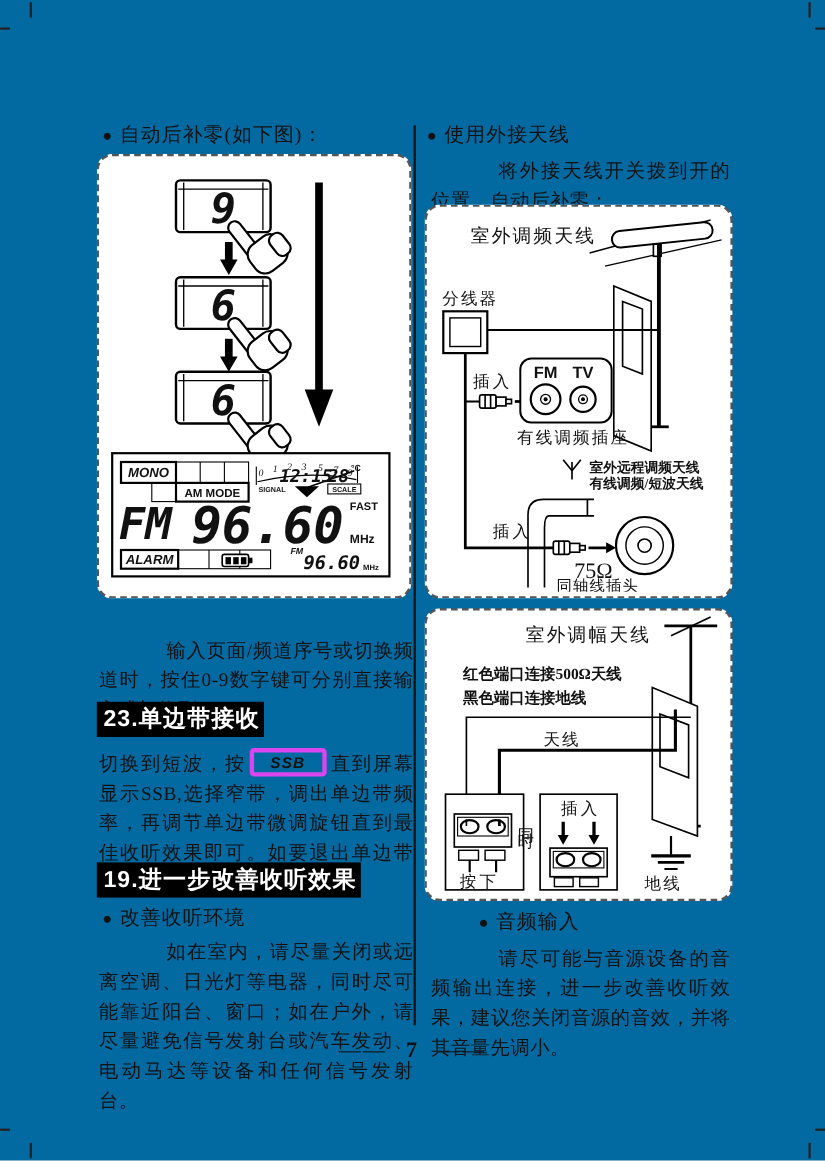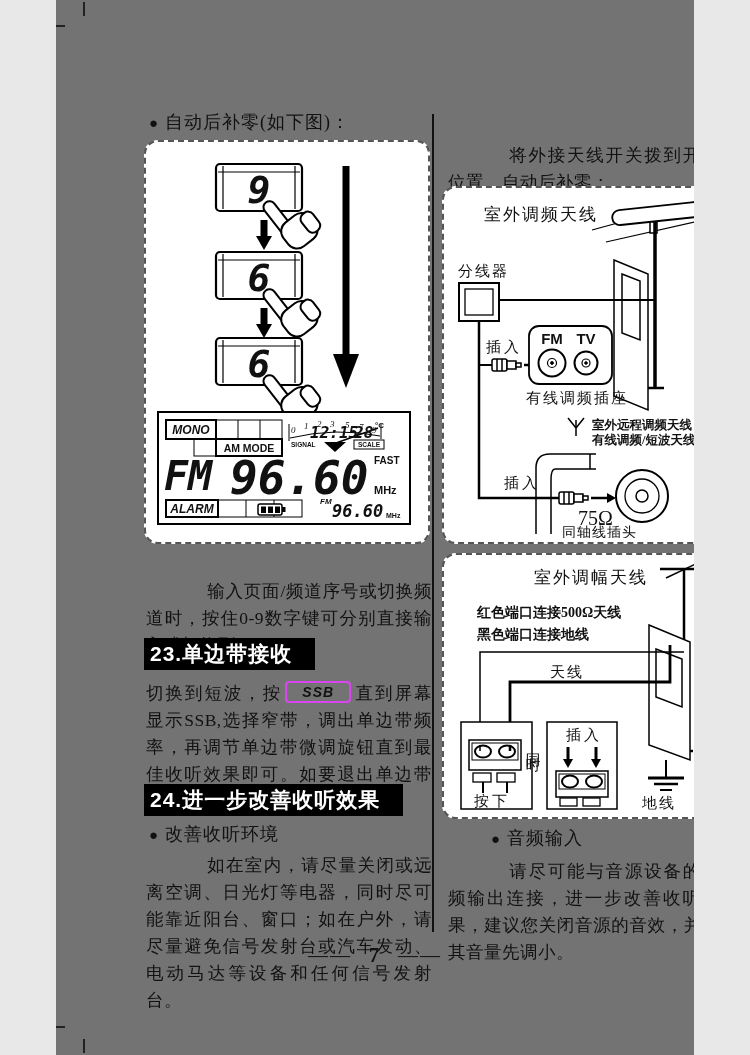"● 自动后补零(如下图)：" #page { background: #737373 -> #0369a1; width: 638px -> 750px }
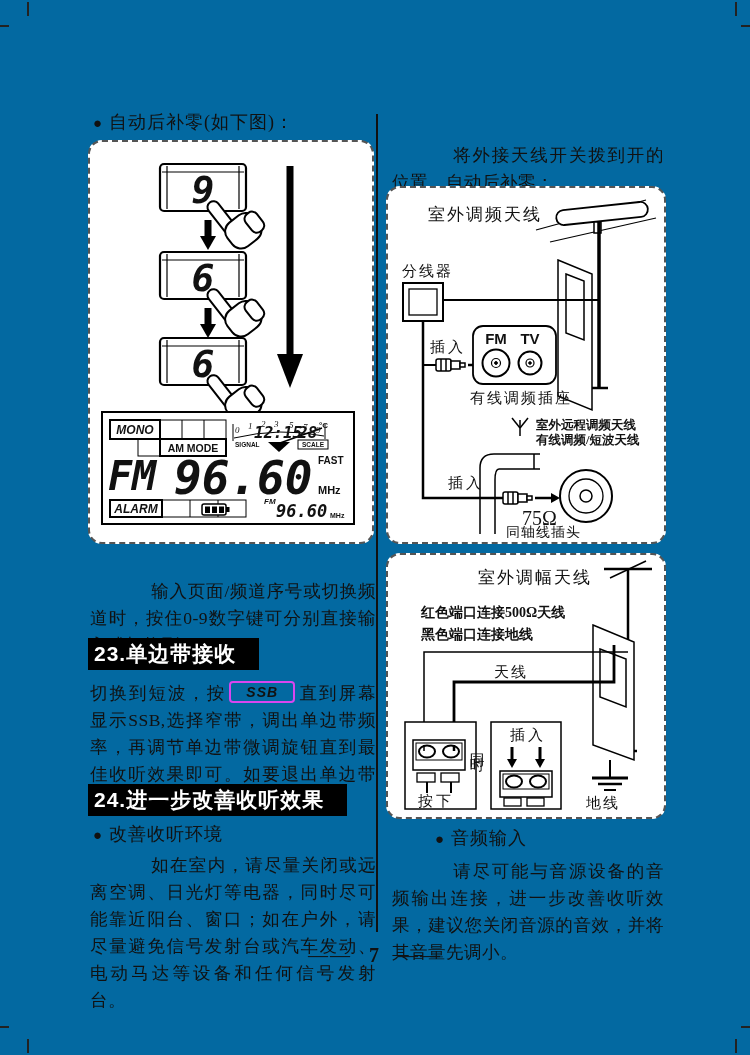"● 使用外接天线" div.bullet-line { html: none -> <div> <span>●</span><span>使用外接天线</span> </div> }
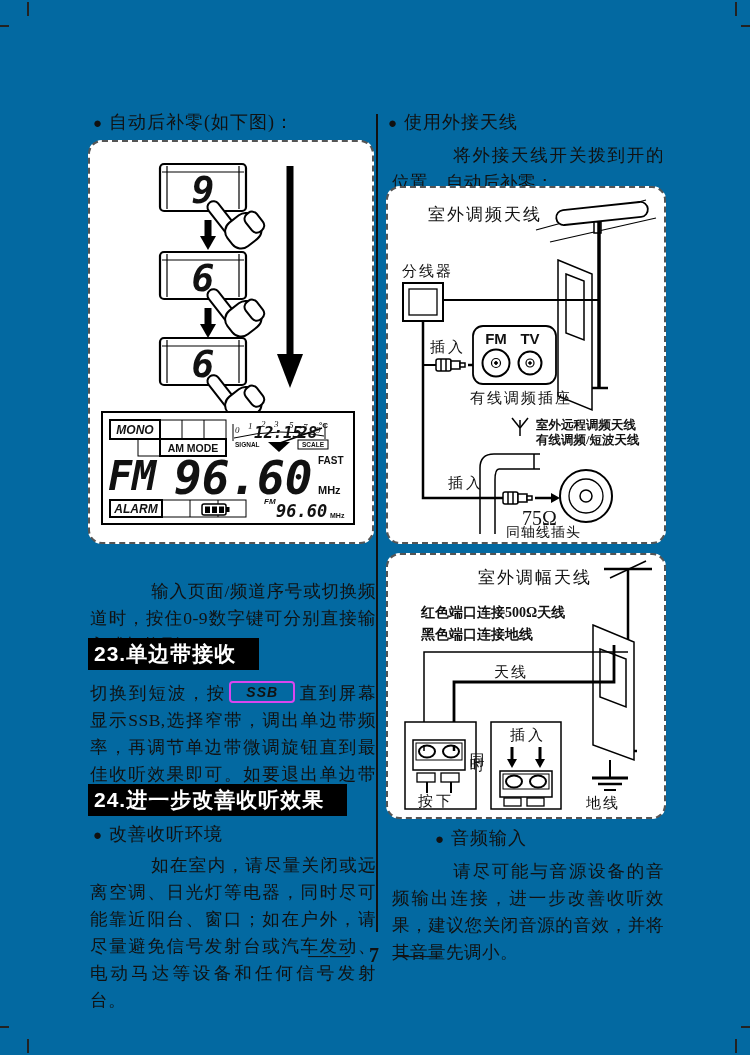"23.单边带接收" .sec-h { padding: 1px 23px 2px 6px -> 1px 4px 2px 6px }
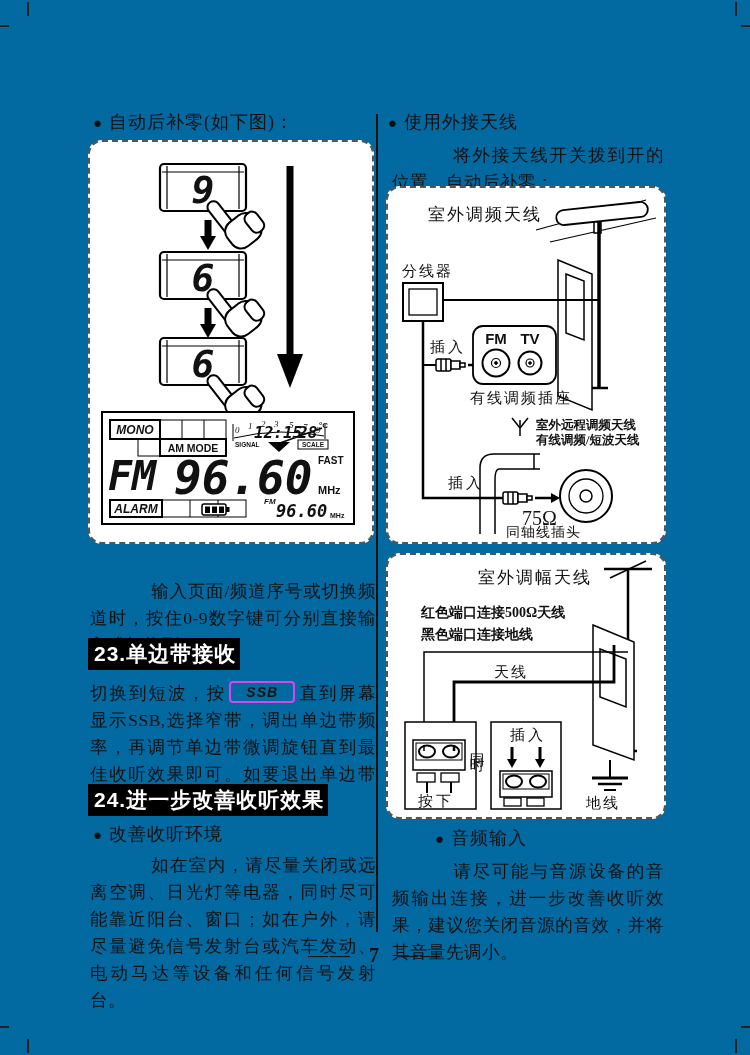"SSB" .chip { border: 2px solid #d946ef -> 4px solid #d946ef }
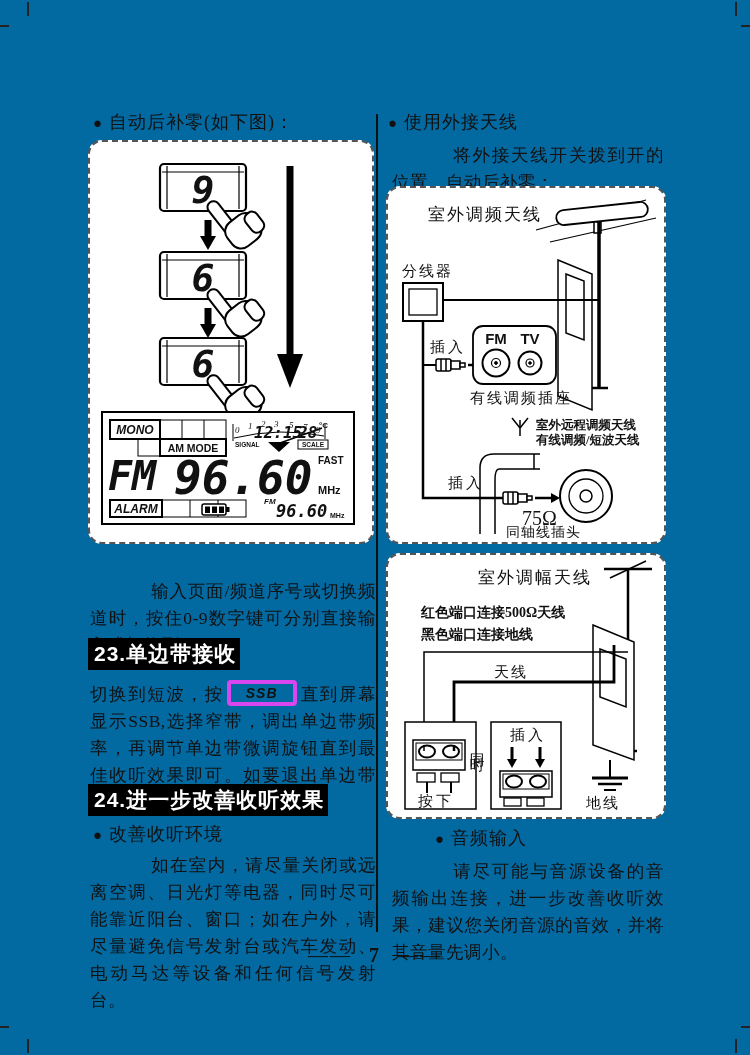"24.进一步改善收听效果" div.sec-h { text: 24 -> 19 }
